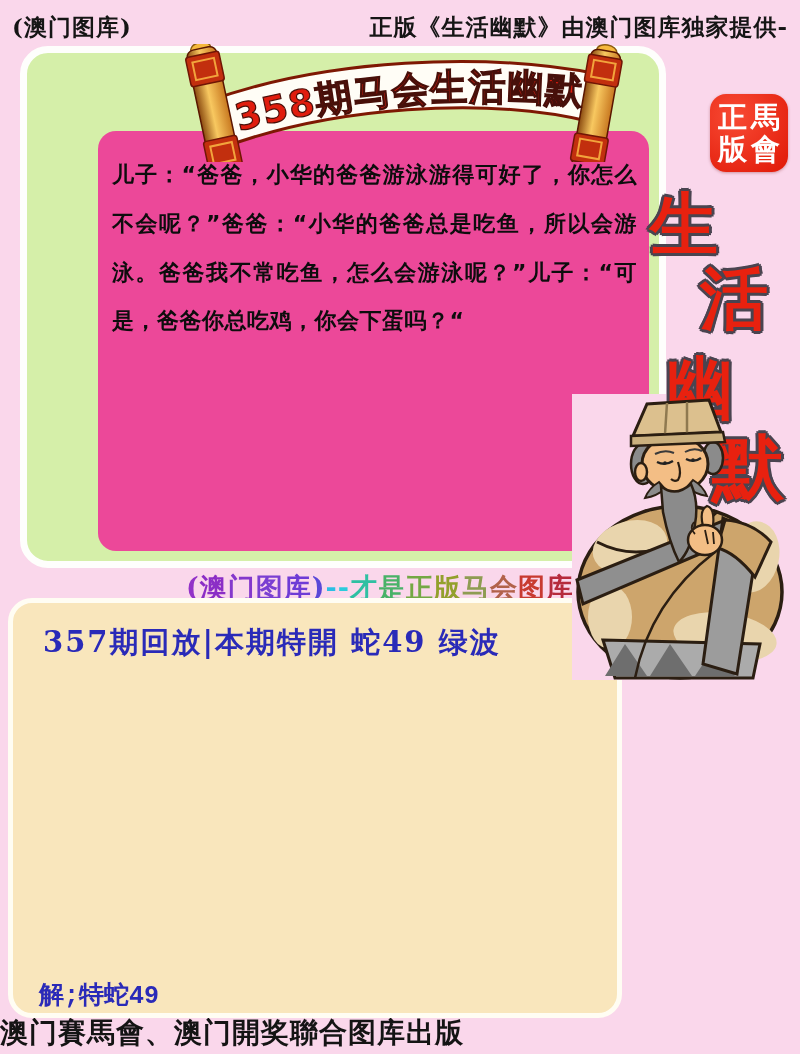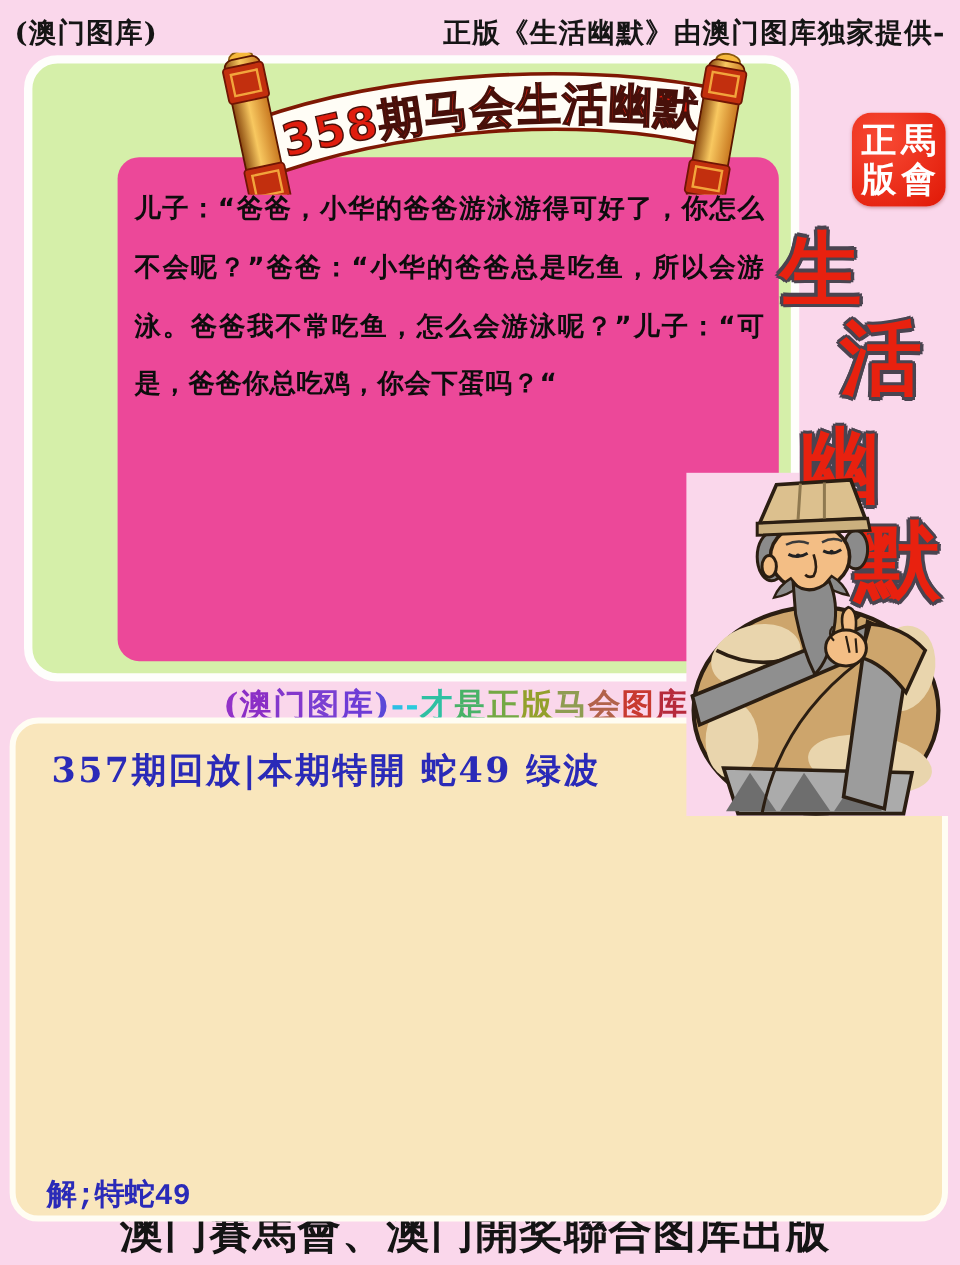"357期回放|本期特開 蛇49 绿波" .bottom-box { width: 782px -> 614px }
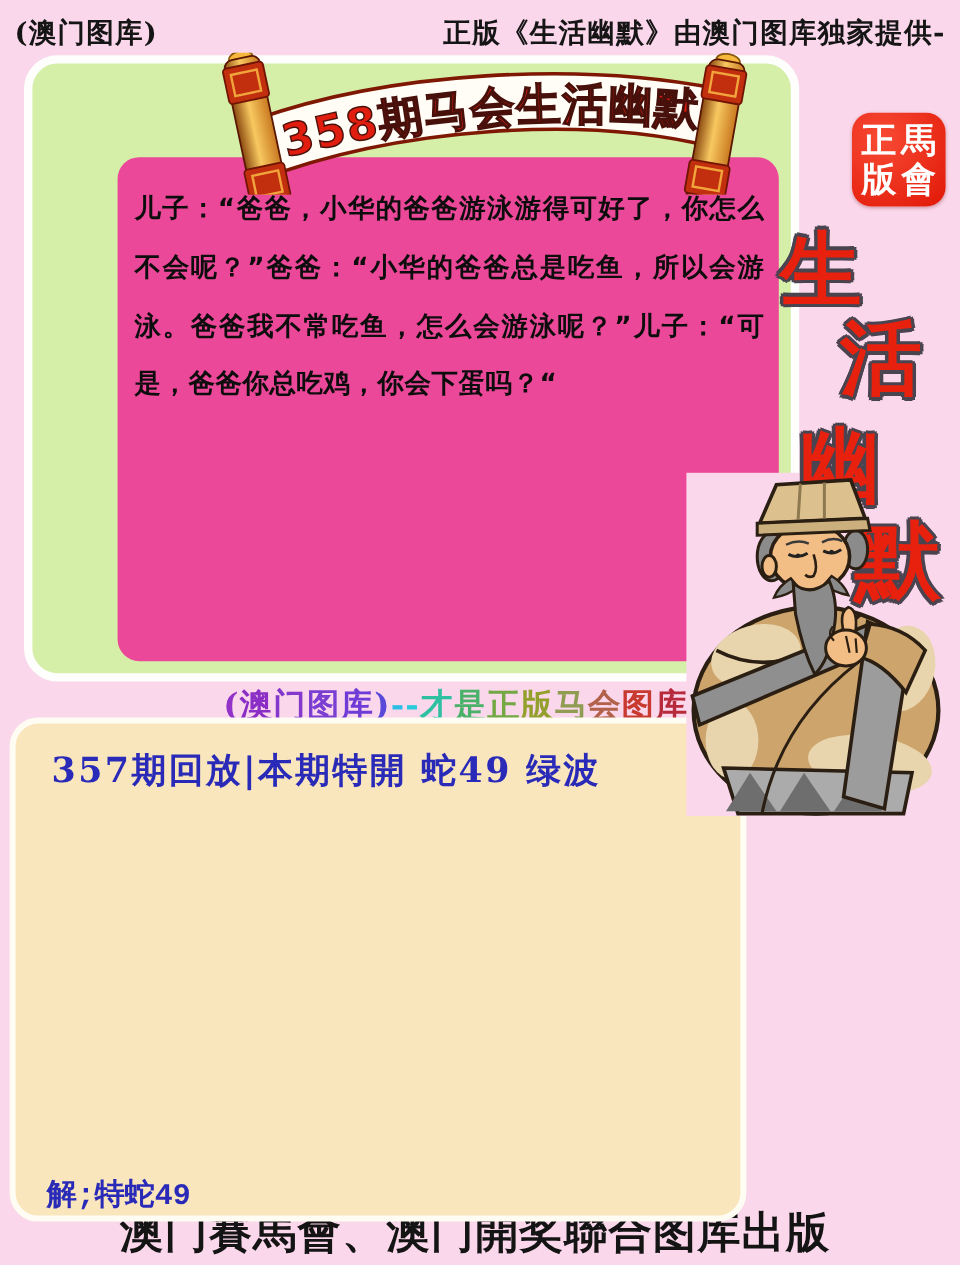"澳门賽馬會、澳门開奖聯合图库出版" .footer { font-size: 36px -> 28px; padding-left: 36px -> none; text-align: center -> left }
